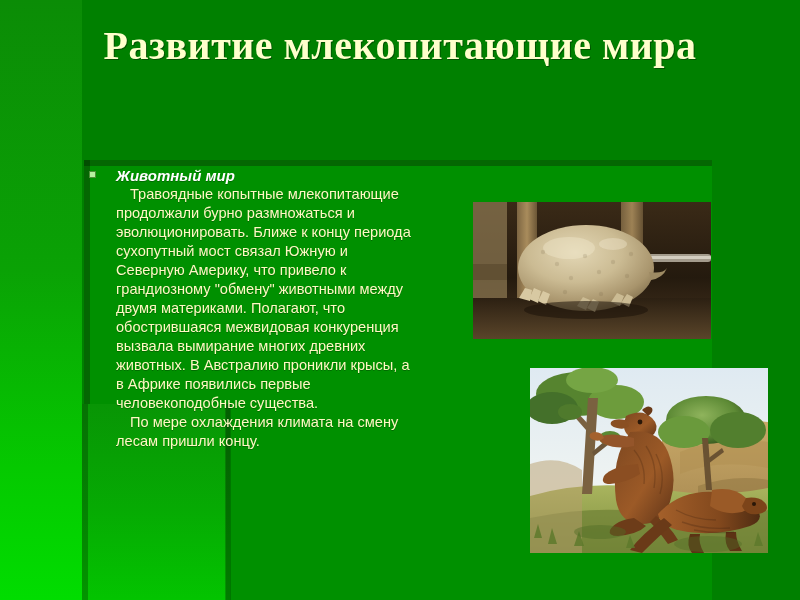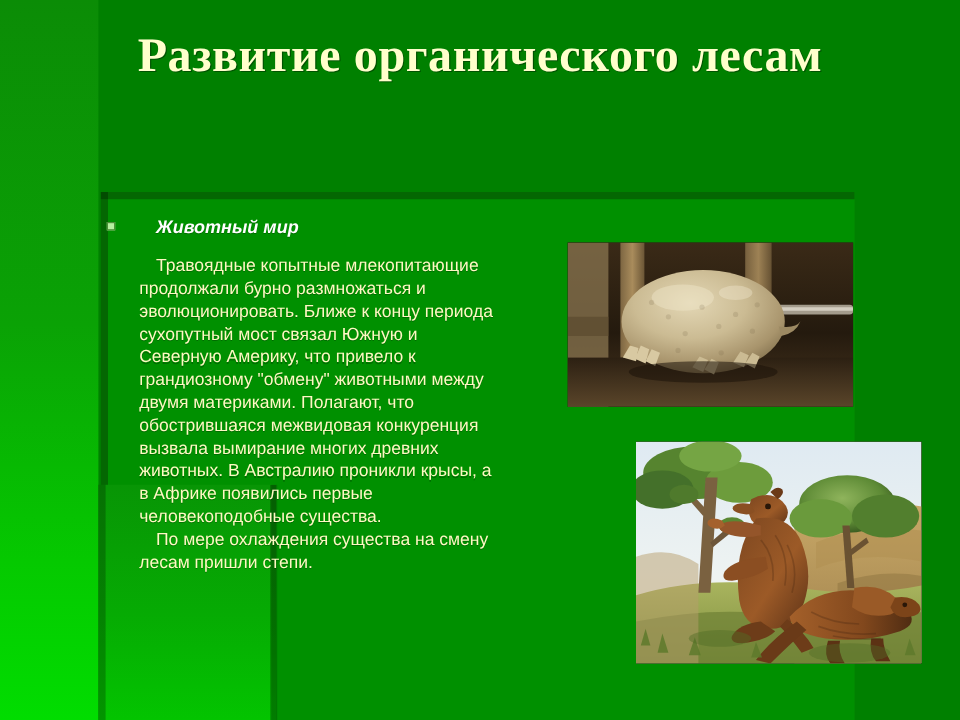"Развитие органического лесам" div.title { text: органического лесам -> млекопитающие мира }
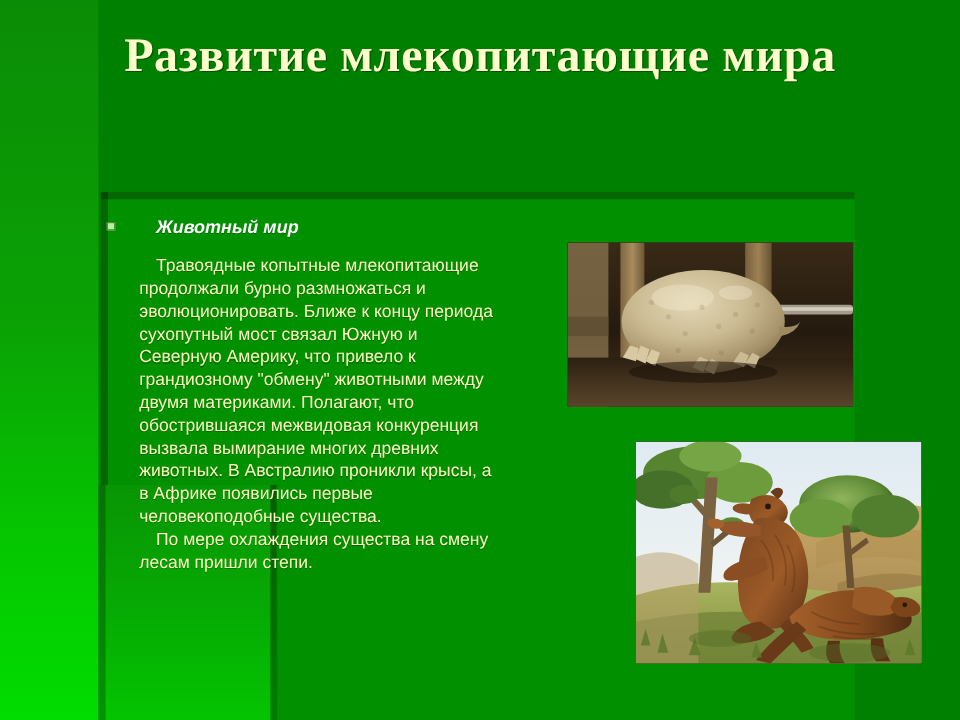"Животный мир" .subhead { margin: 14px -> 0 }
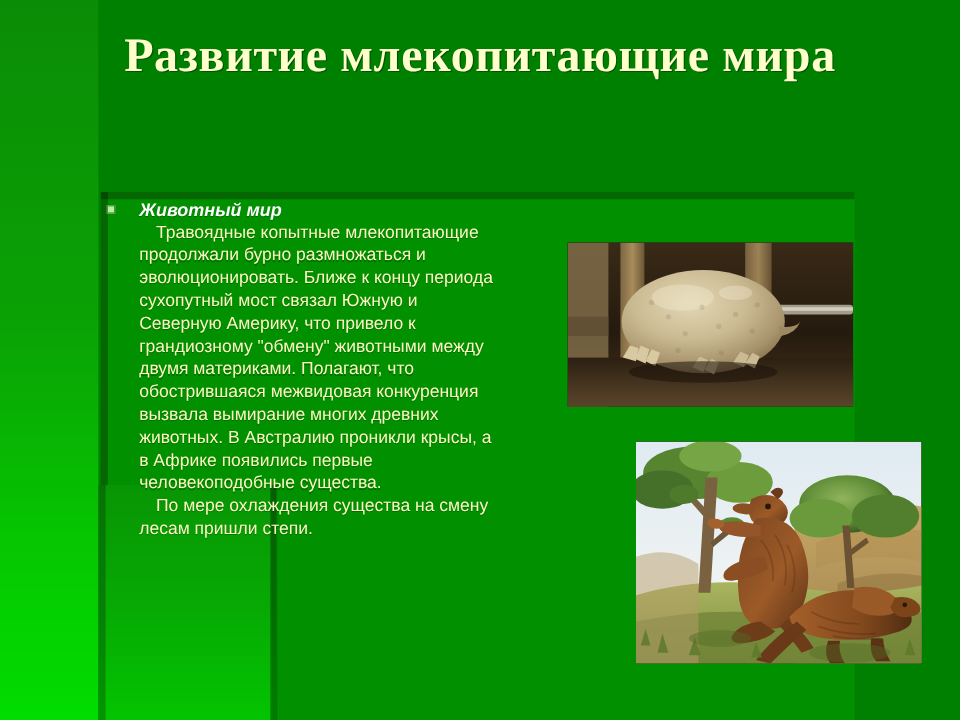"По мере охлаждения существа на" p.para { text: существа на смену лесам пришли степи -> климата на смену лесам пришли концу }
